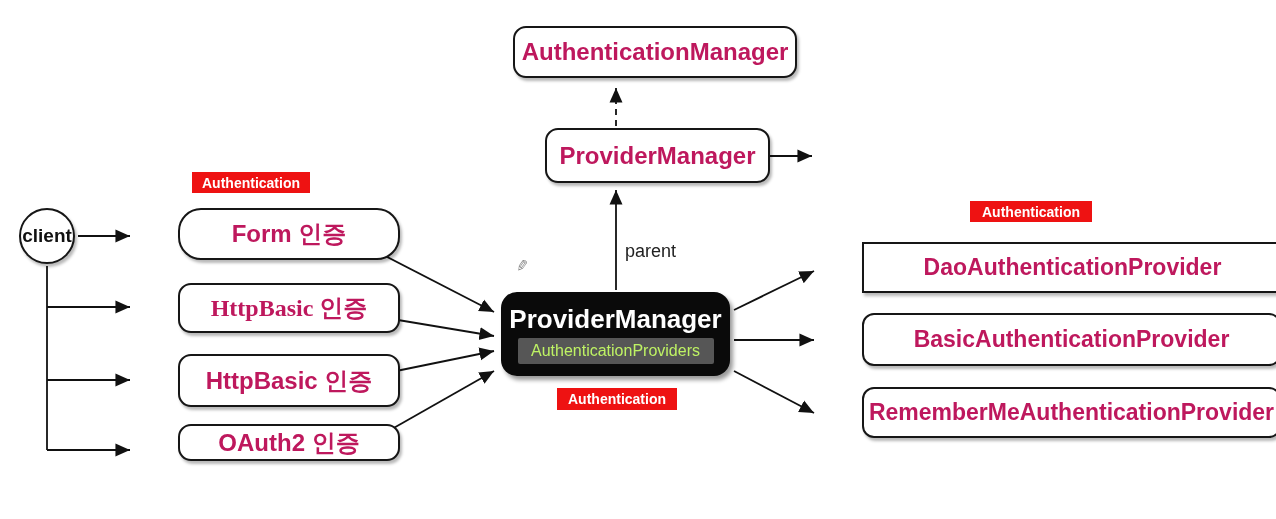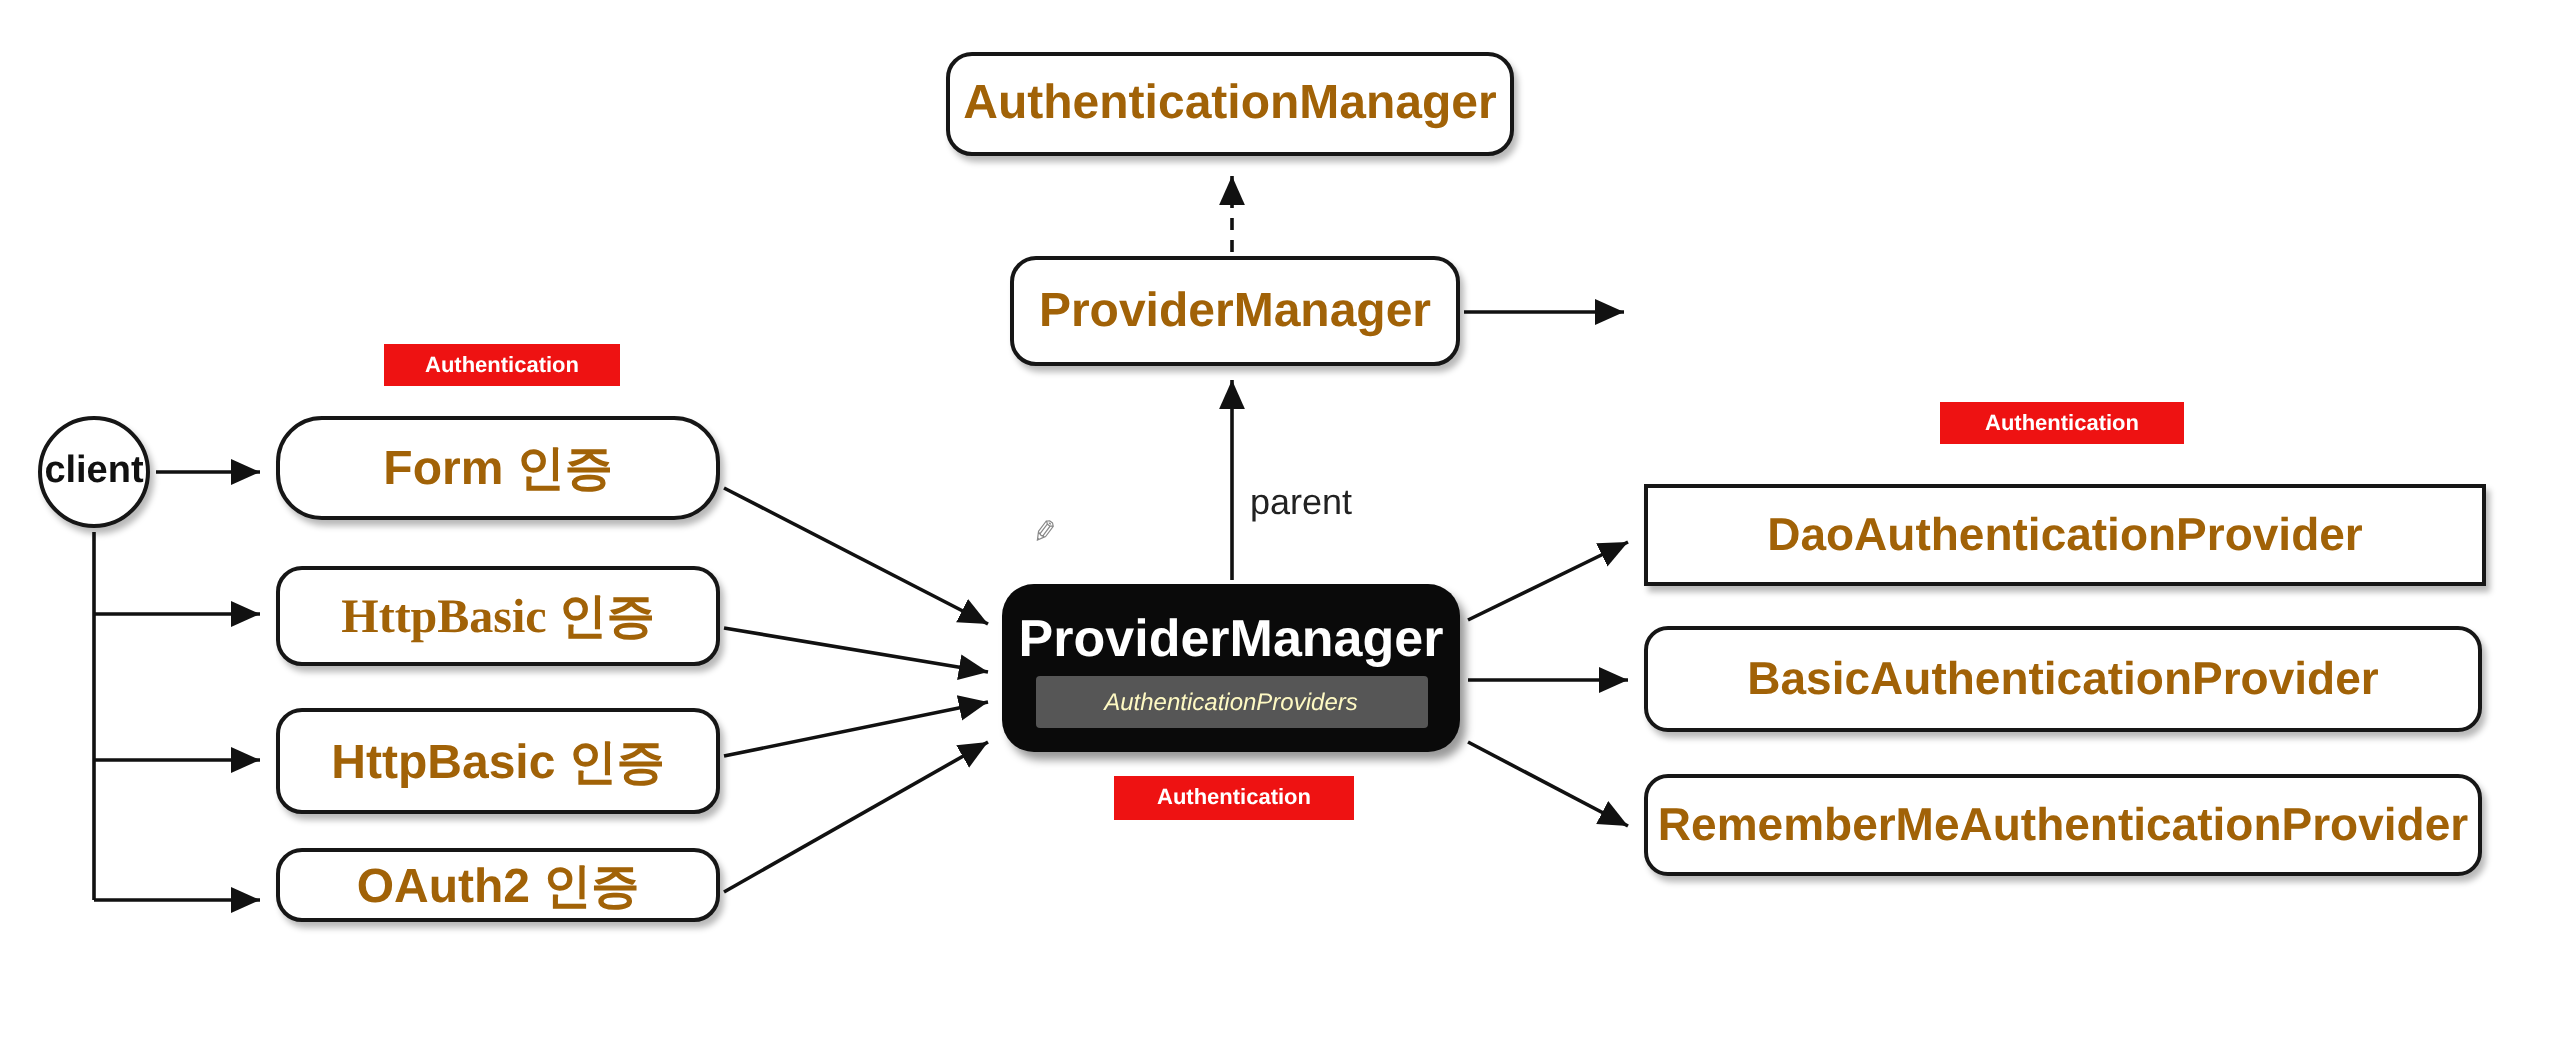"AuthenticationManager" .box { color: #a16207 -> #be185d; margin-left: none -> 40px }
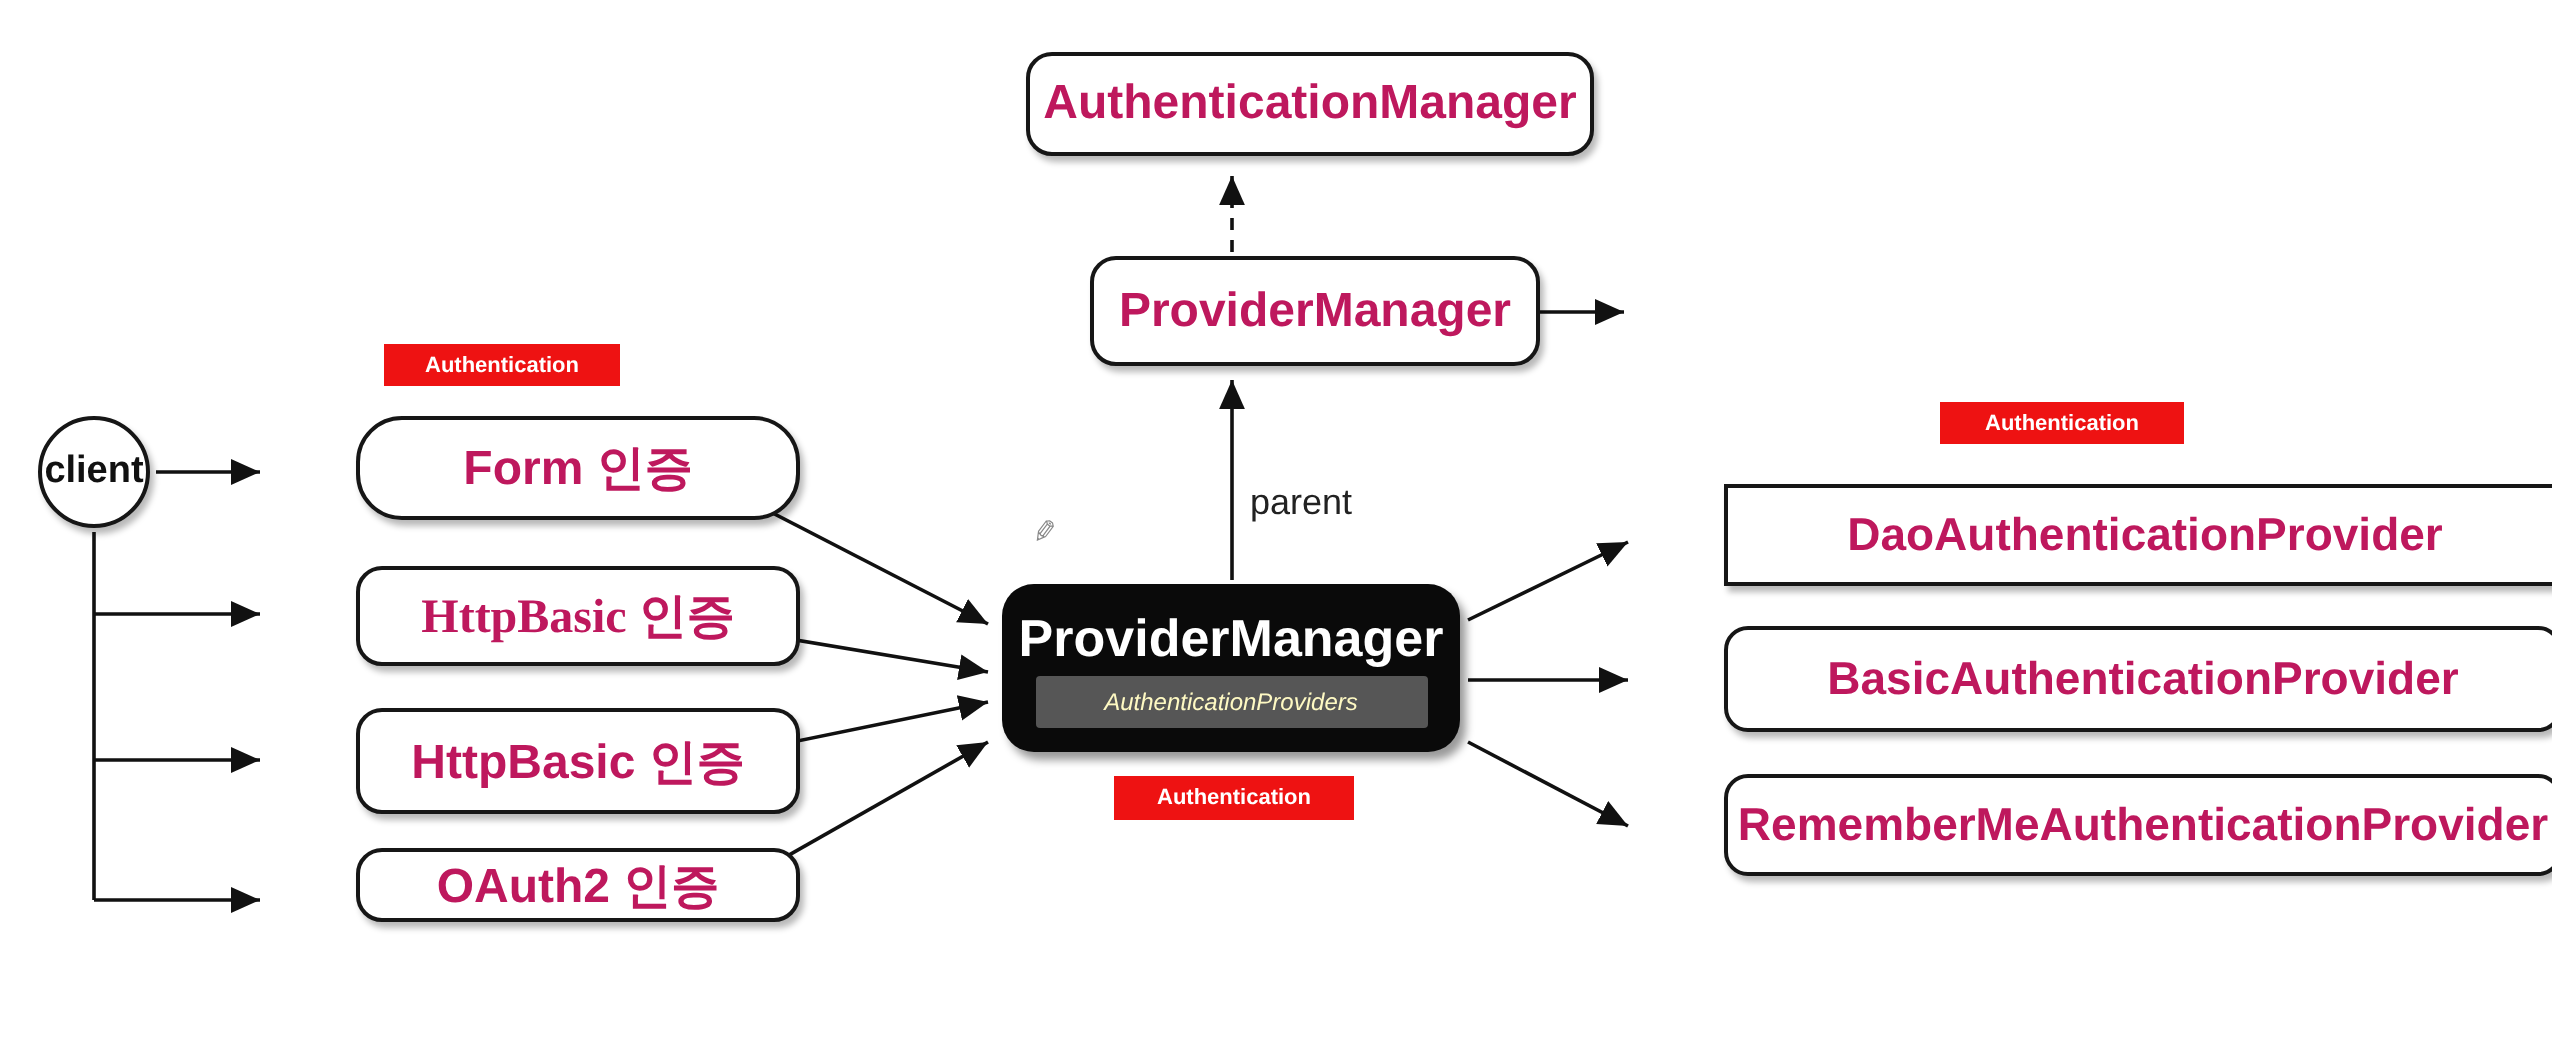"Authentication" .badge { font-size: 11px -> 14px }
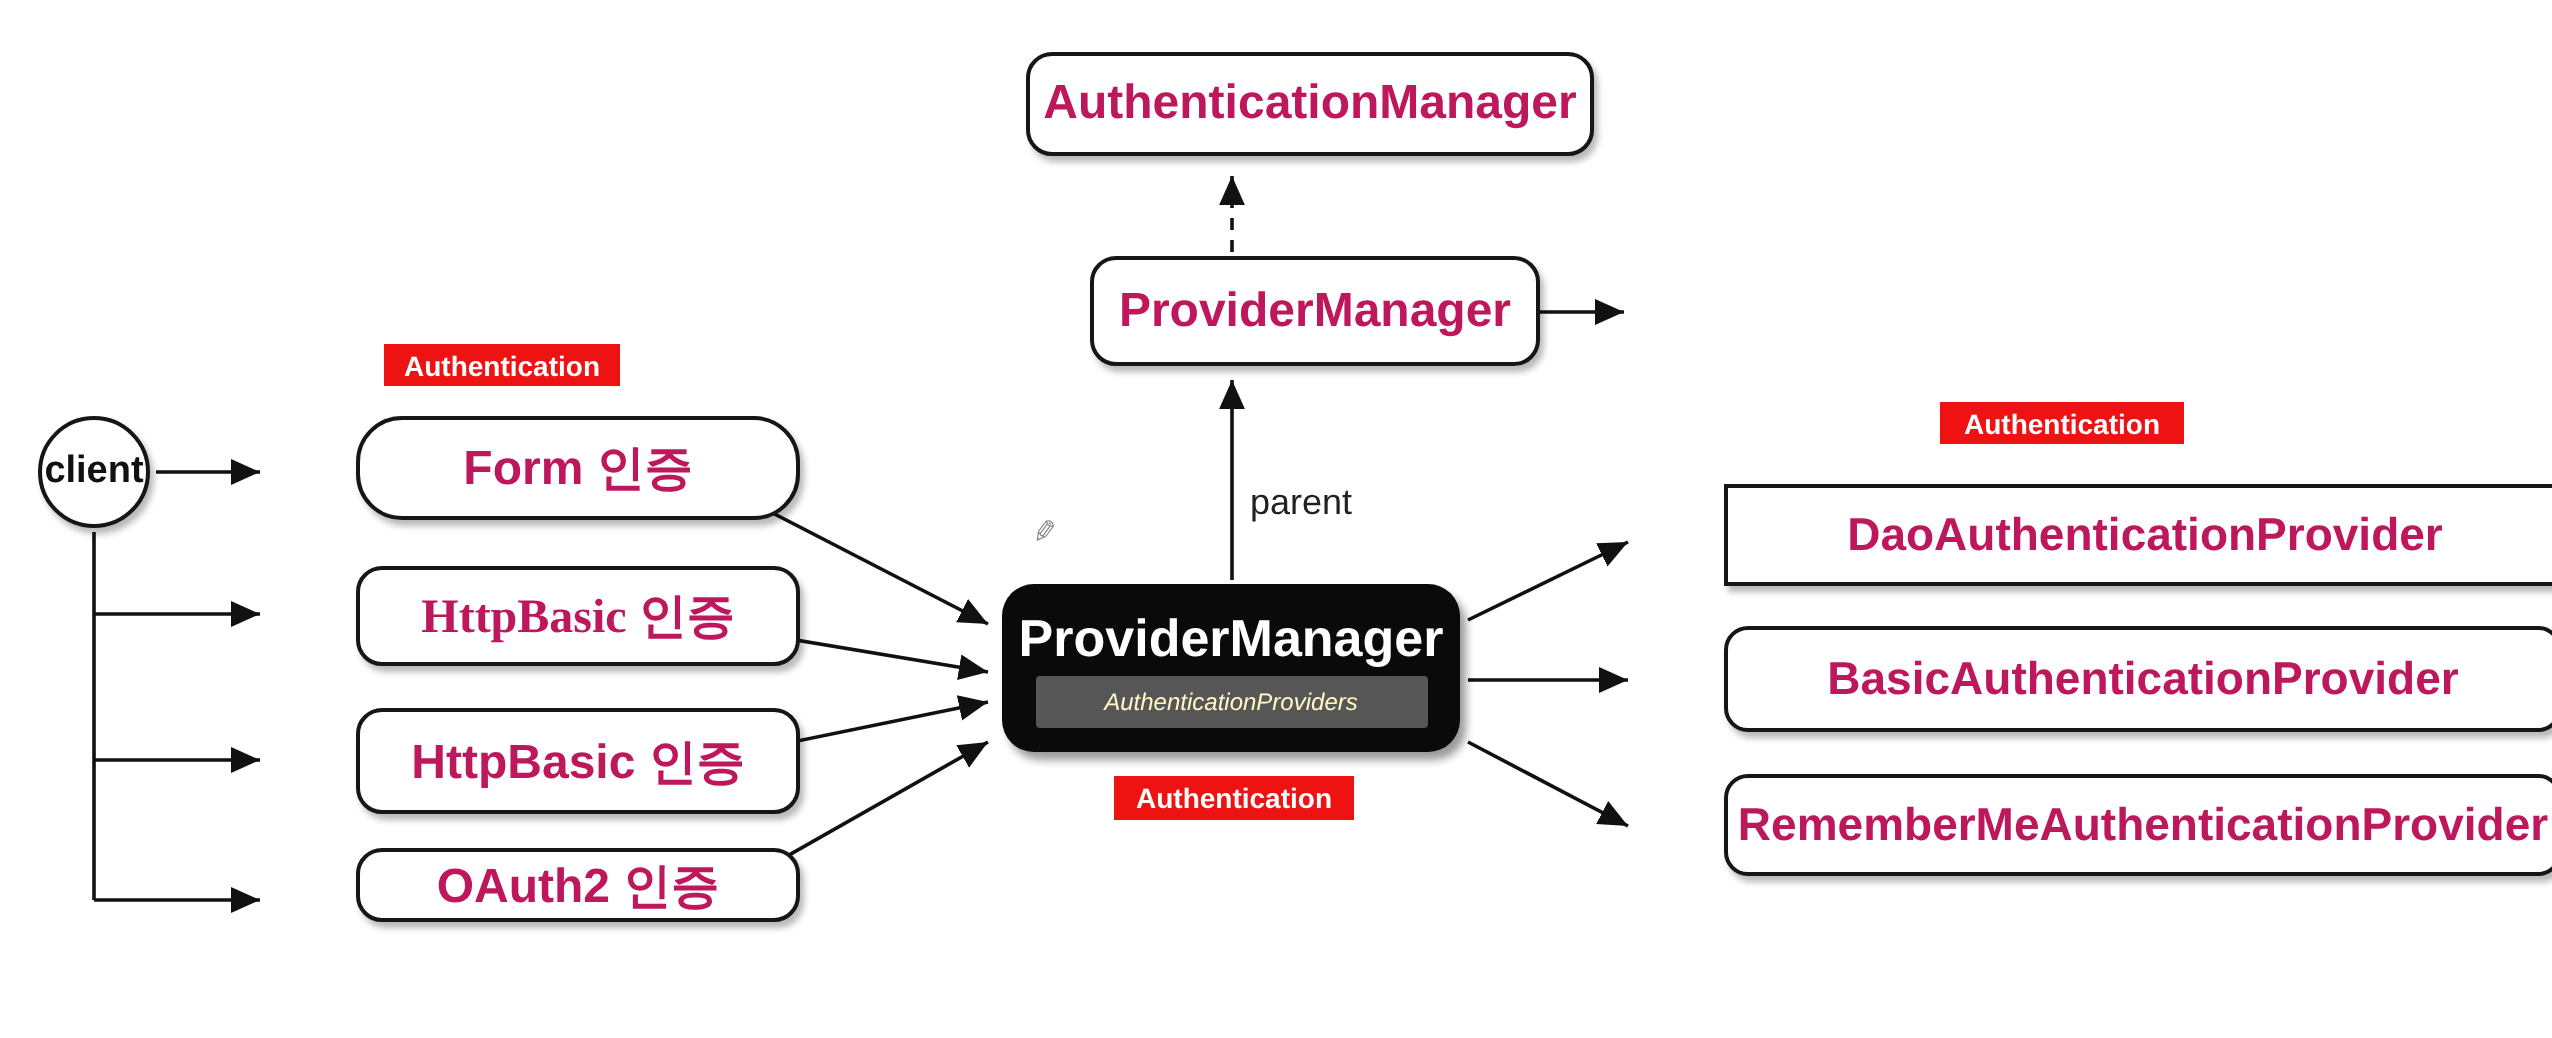"AuthenticationProviders" .black-box-sub { color: #fef9c3 -> #bef264; font-size: 12px -> 16px; font-style: italic -> none }
